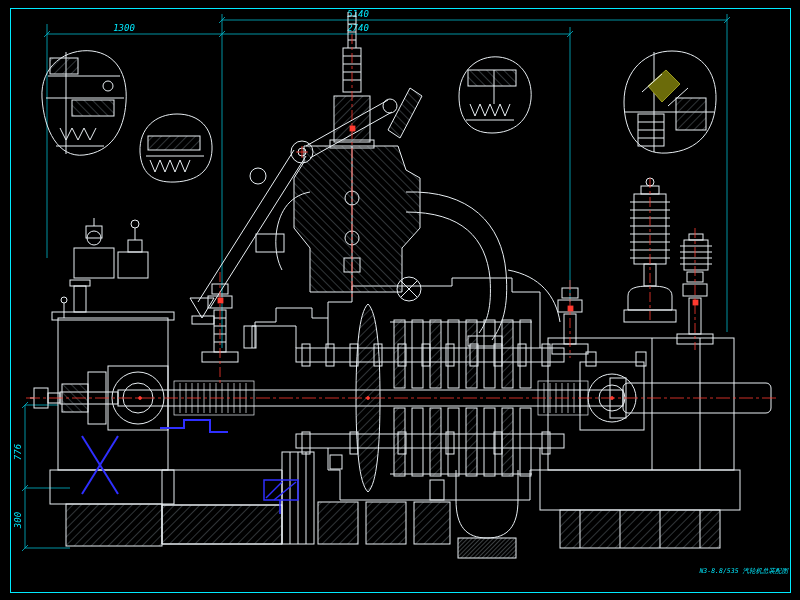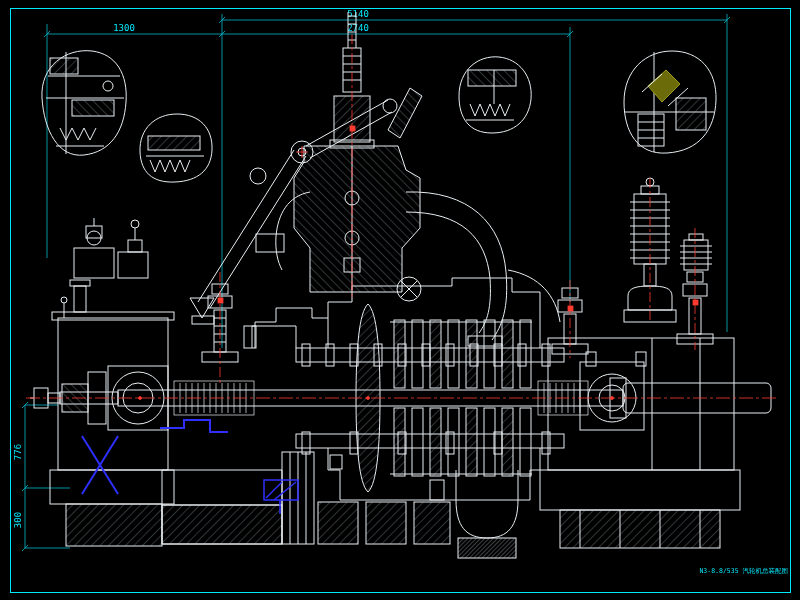"5140" .canvas { font-style: none -> italic }
